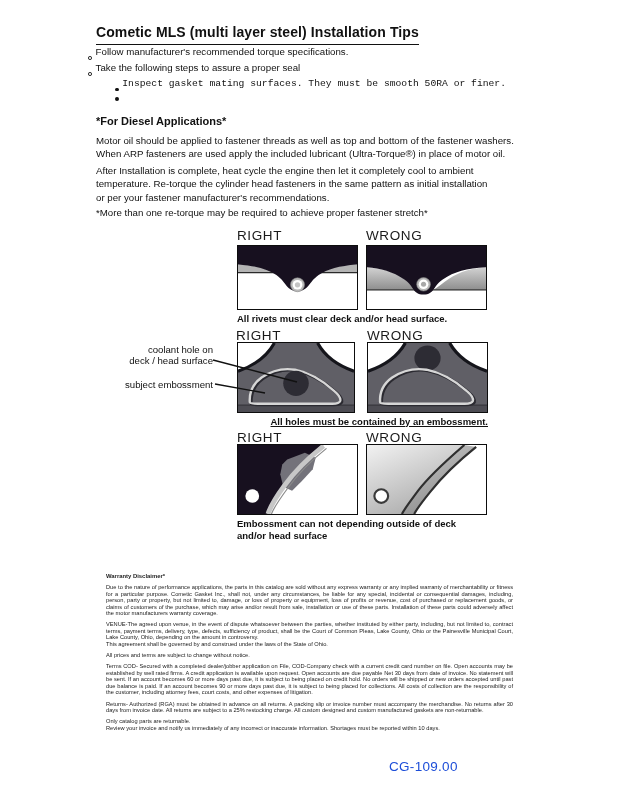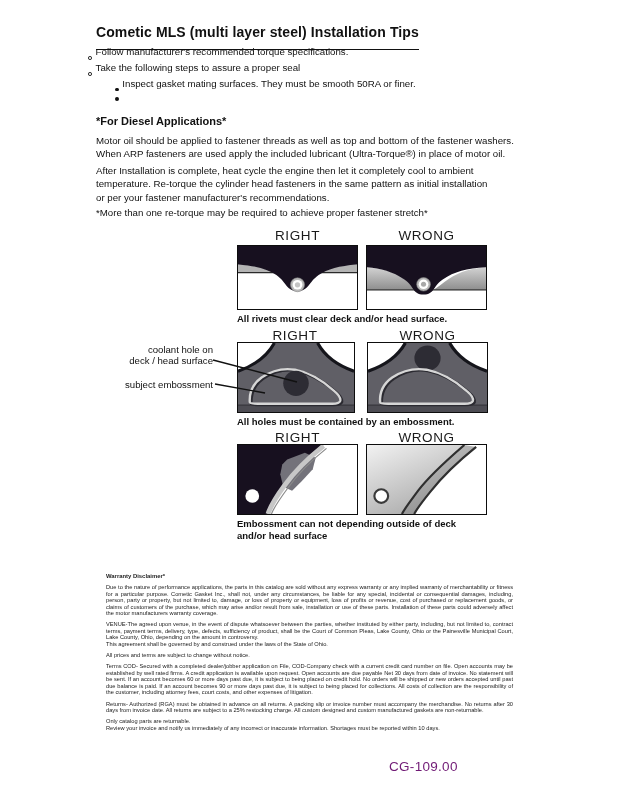"Cometic MLS (multi layer steel)" .title { padding-bottom: 9px -> 4px }
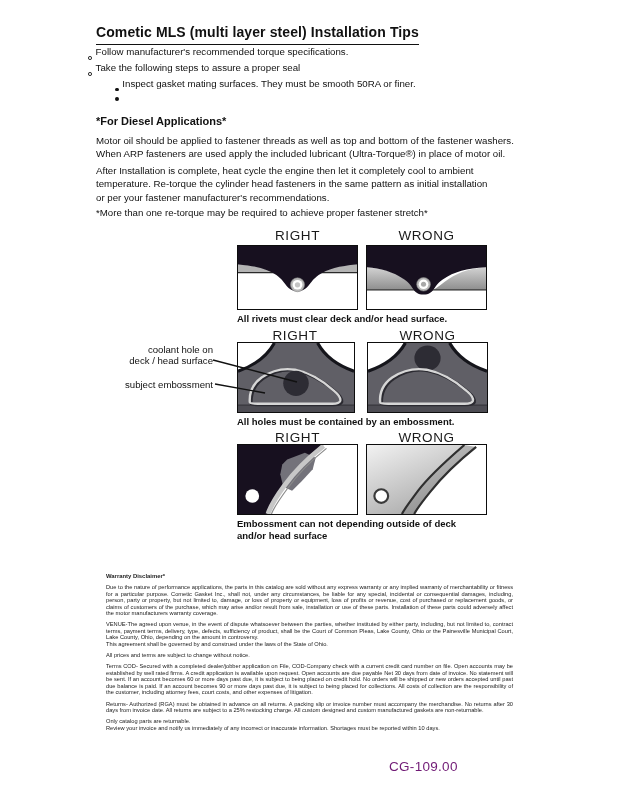"Inspect gasket mating surfaces. They" .sb-row { font-family: none -> Liberation Mono, monospace }
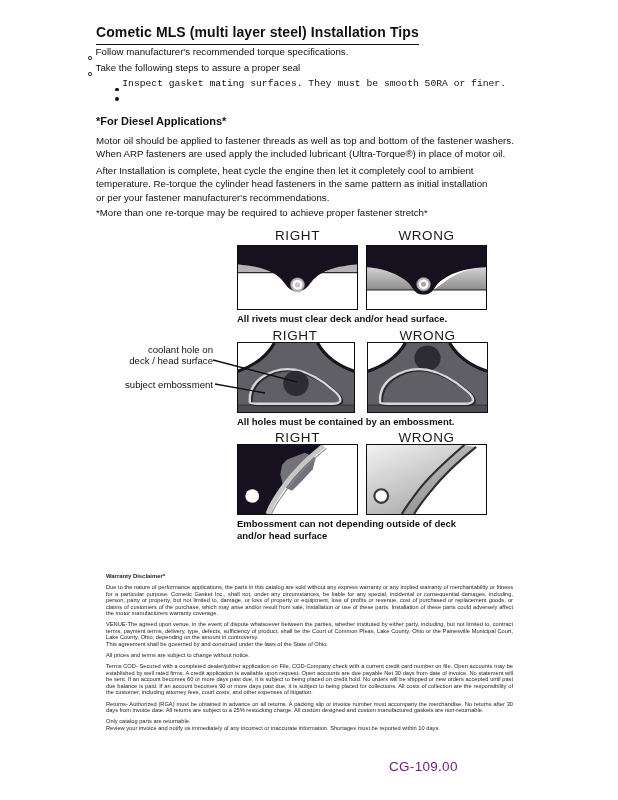"RIGHT" .rw-label { text-align: center -> left }
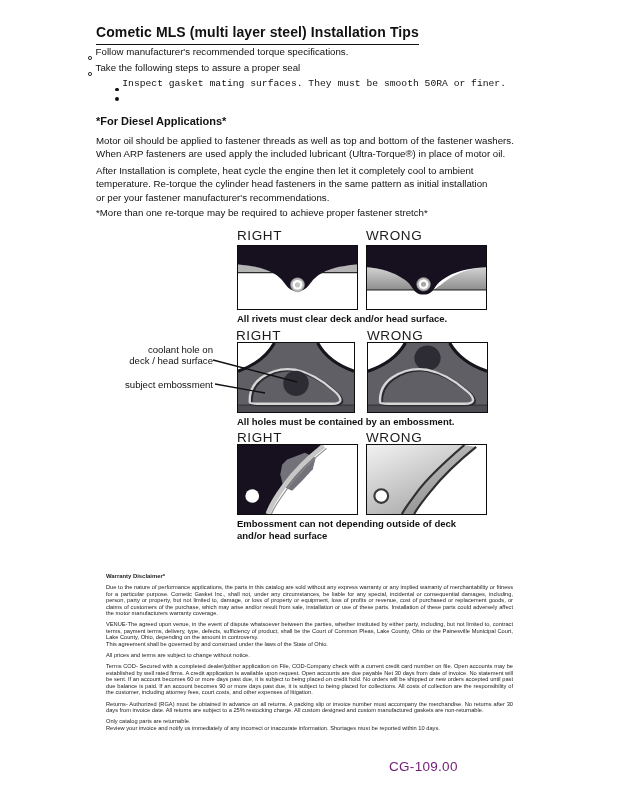"All holes must be contained" div.caption { text-align: left -> right; text-decoration: none -> underline }
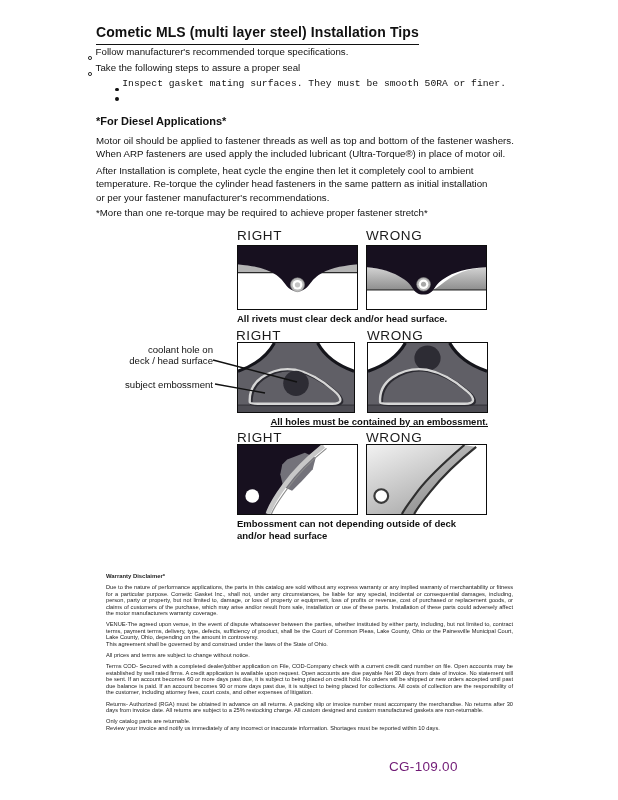"CG-109.00" .page-code { color: #701a75 -> #1d4ed8 }
